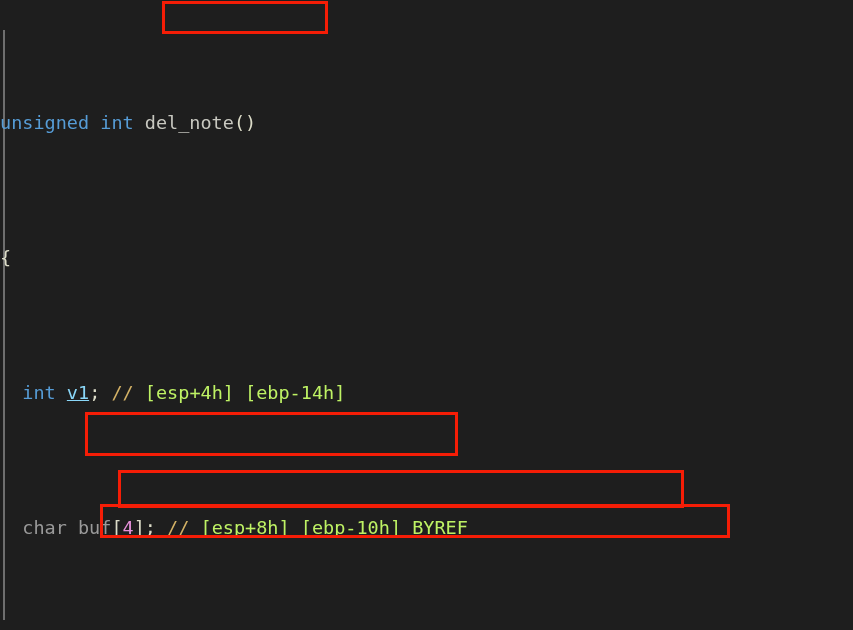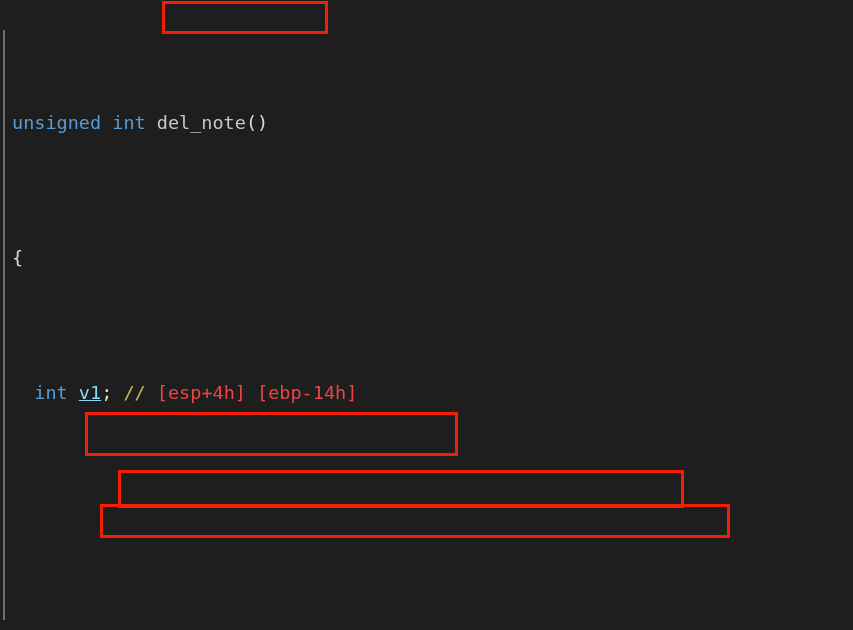"unsigned int del_note()" .line { padding-left: 12px -> none }
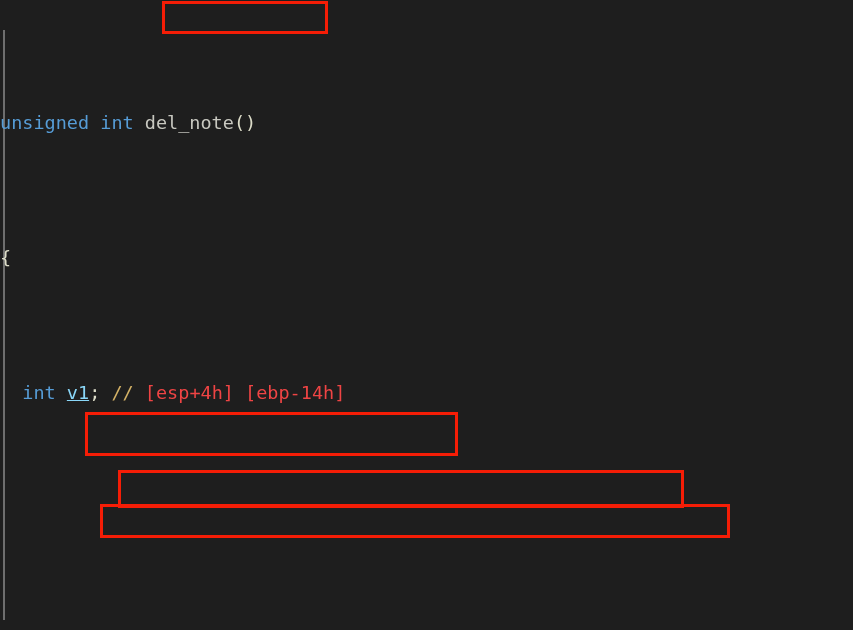"[esp+4h] [ebp-14h]" .cmt { color: #ef4444 -> #bef264 }
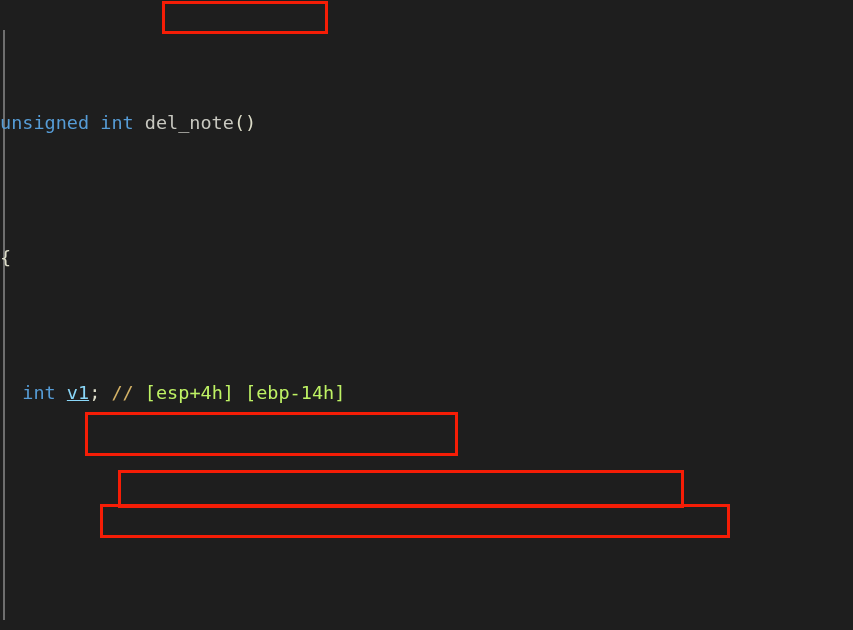"char buf[4]; // [esp+8h] [ebp-10h]" div.line { html: none -> <div> <span>char</span> <span>buf</span><span>[</span><span>4</span><span>];</span> <span>//</span> <span>[esp+8h] [ebp-10h] BYREF</span></div> }
